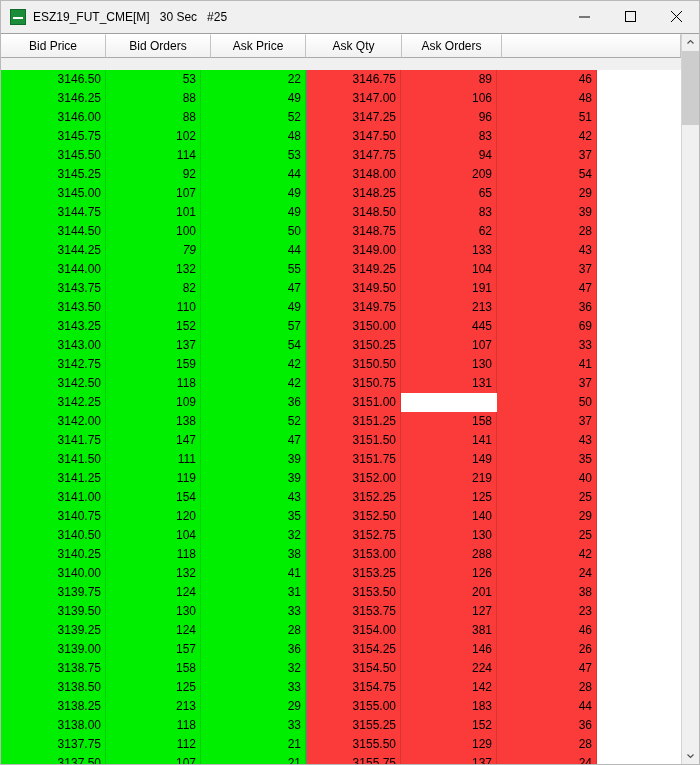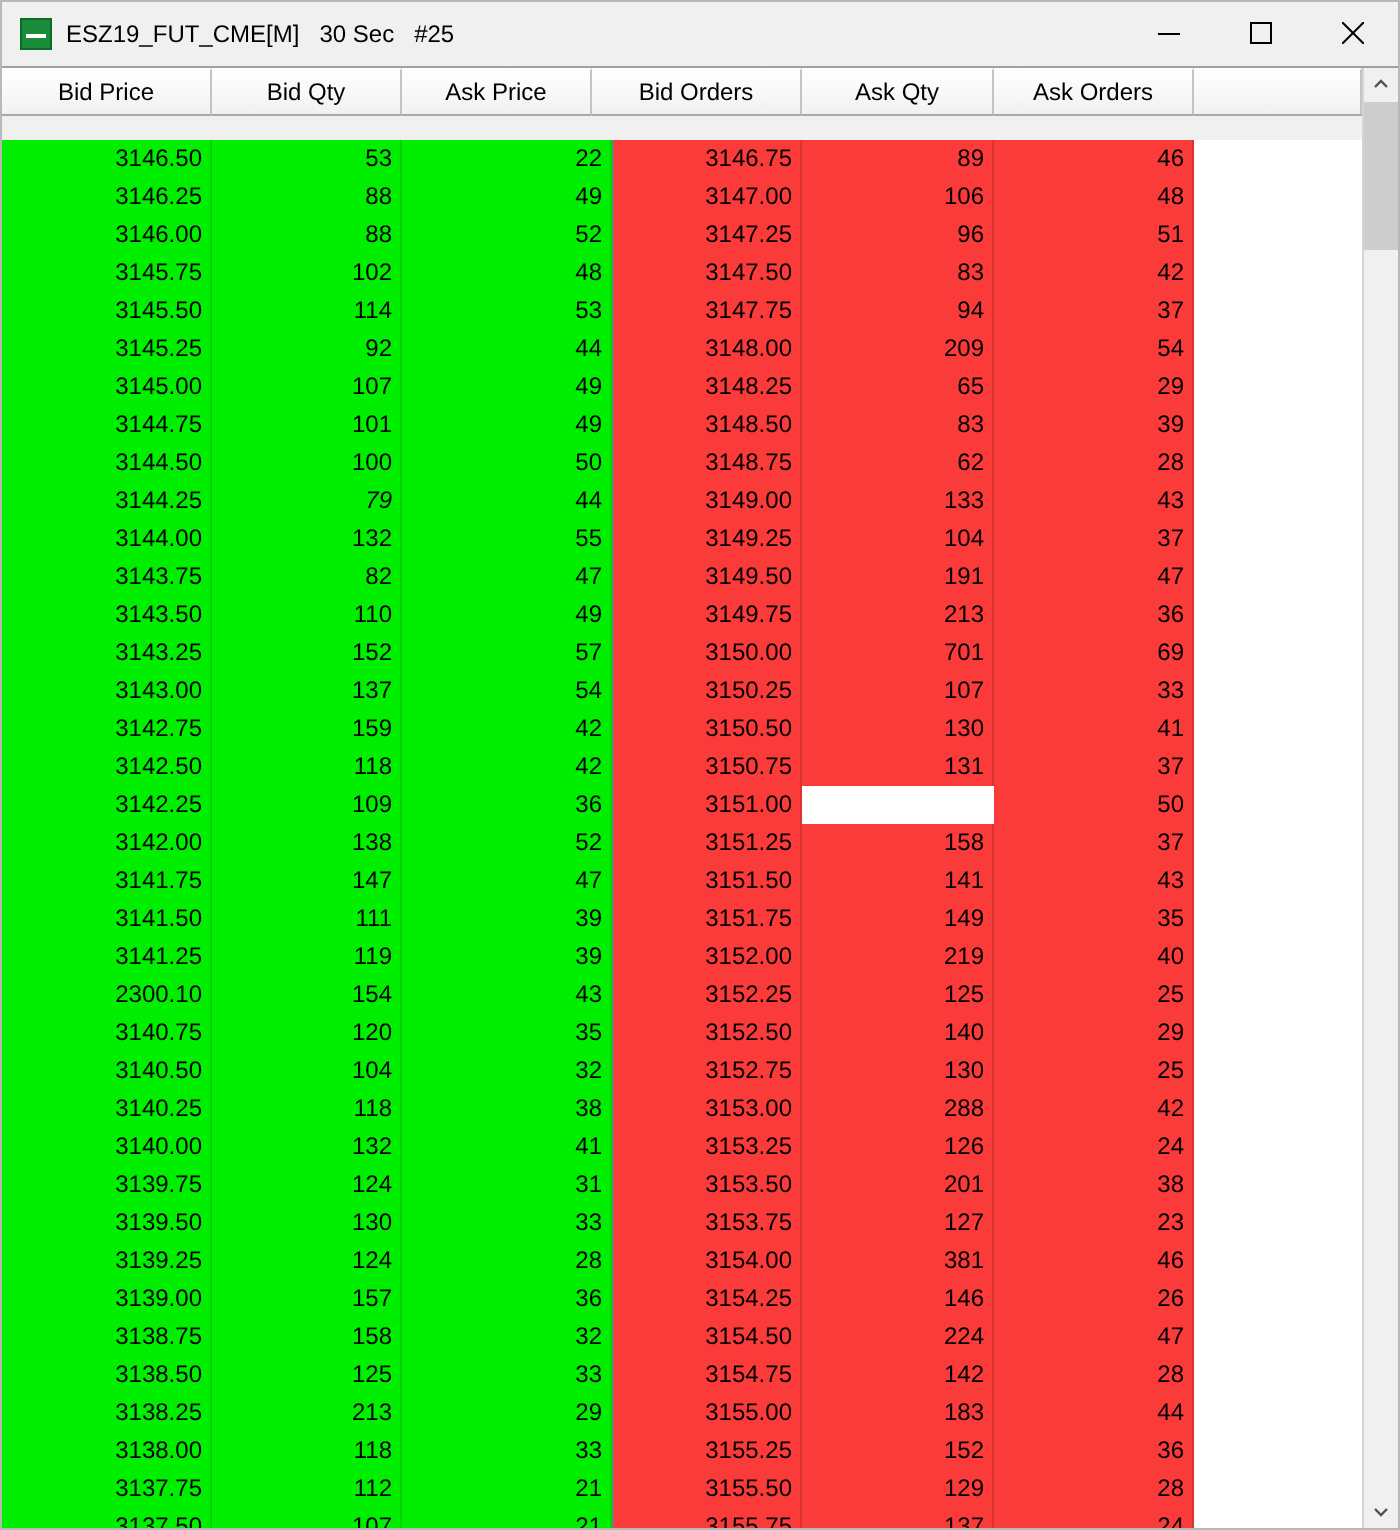"Bid Qty" div.hdr-cell { html: <div>Bid Qty</div> -> none }
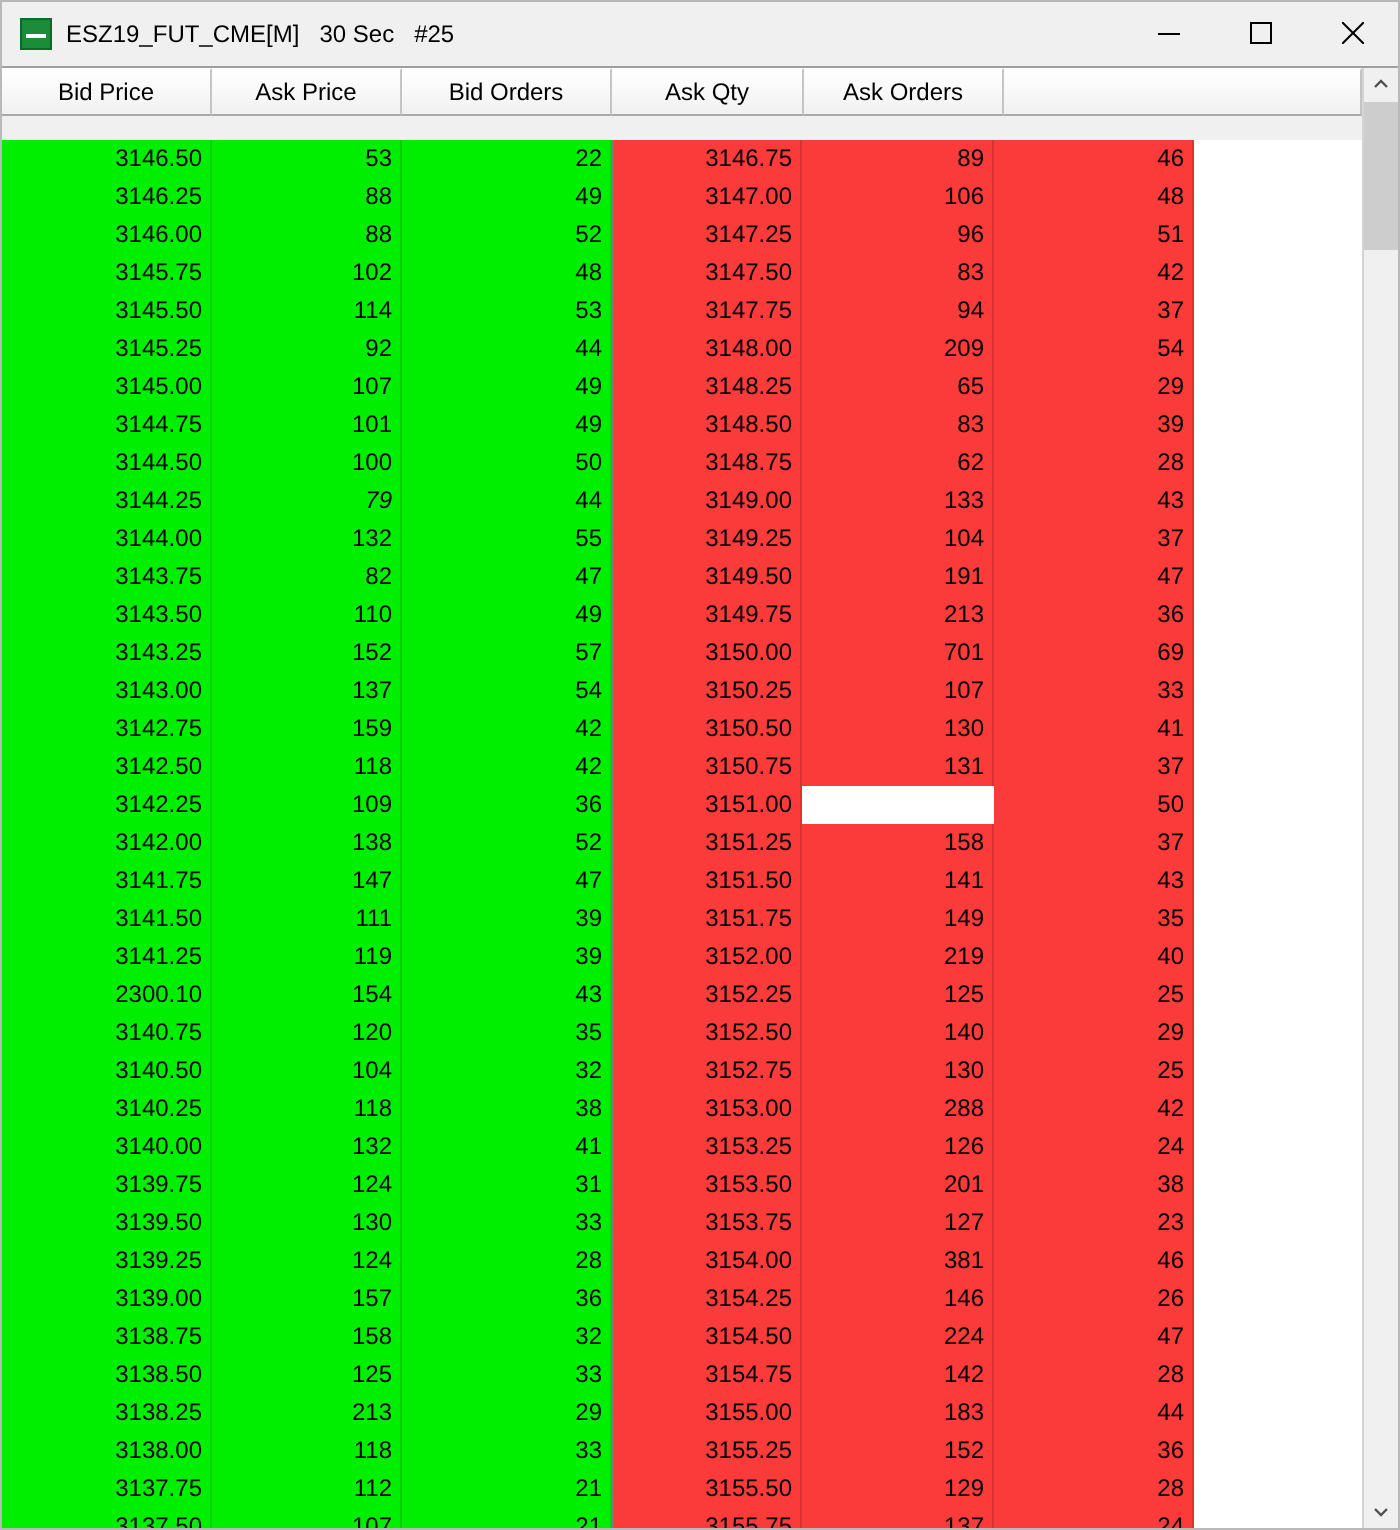"Ask Price" div.hdr-cell { order: before "Bid Orders" -> after "Bid Orders" }
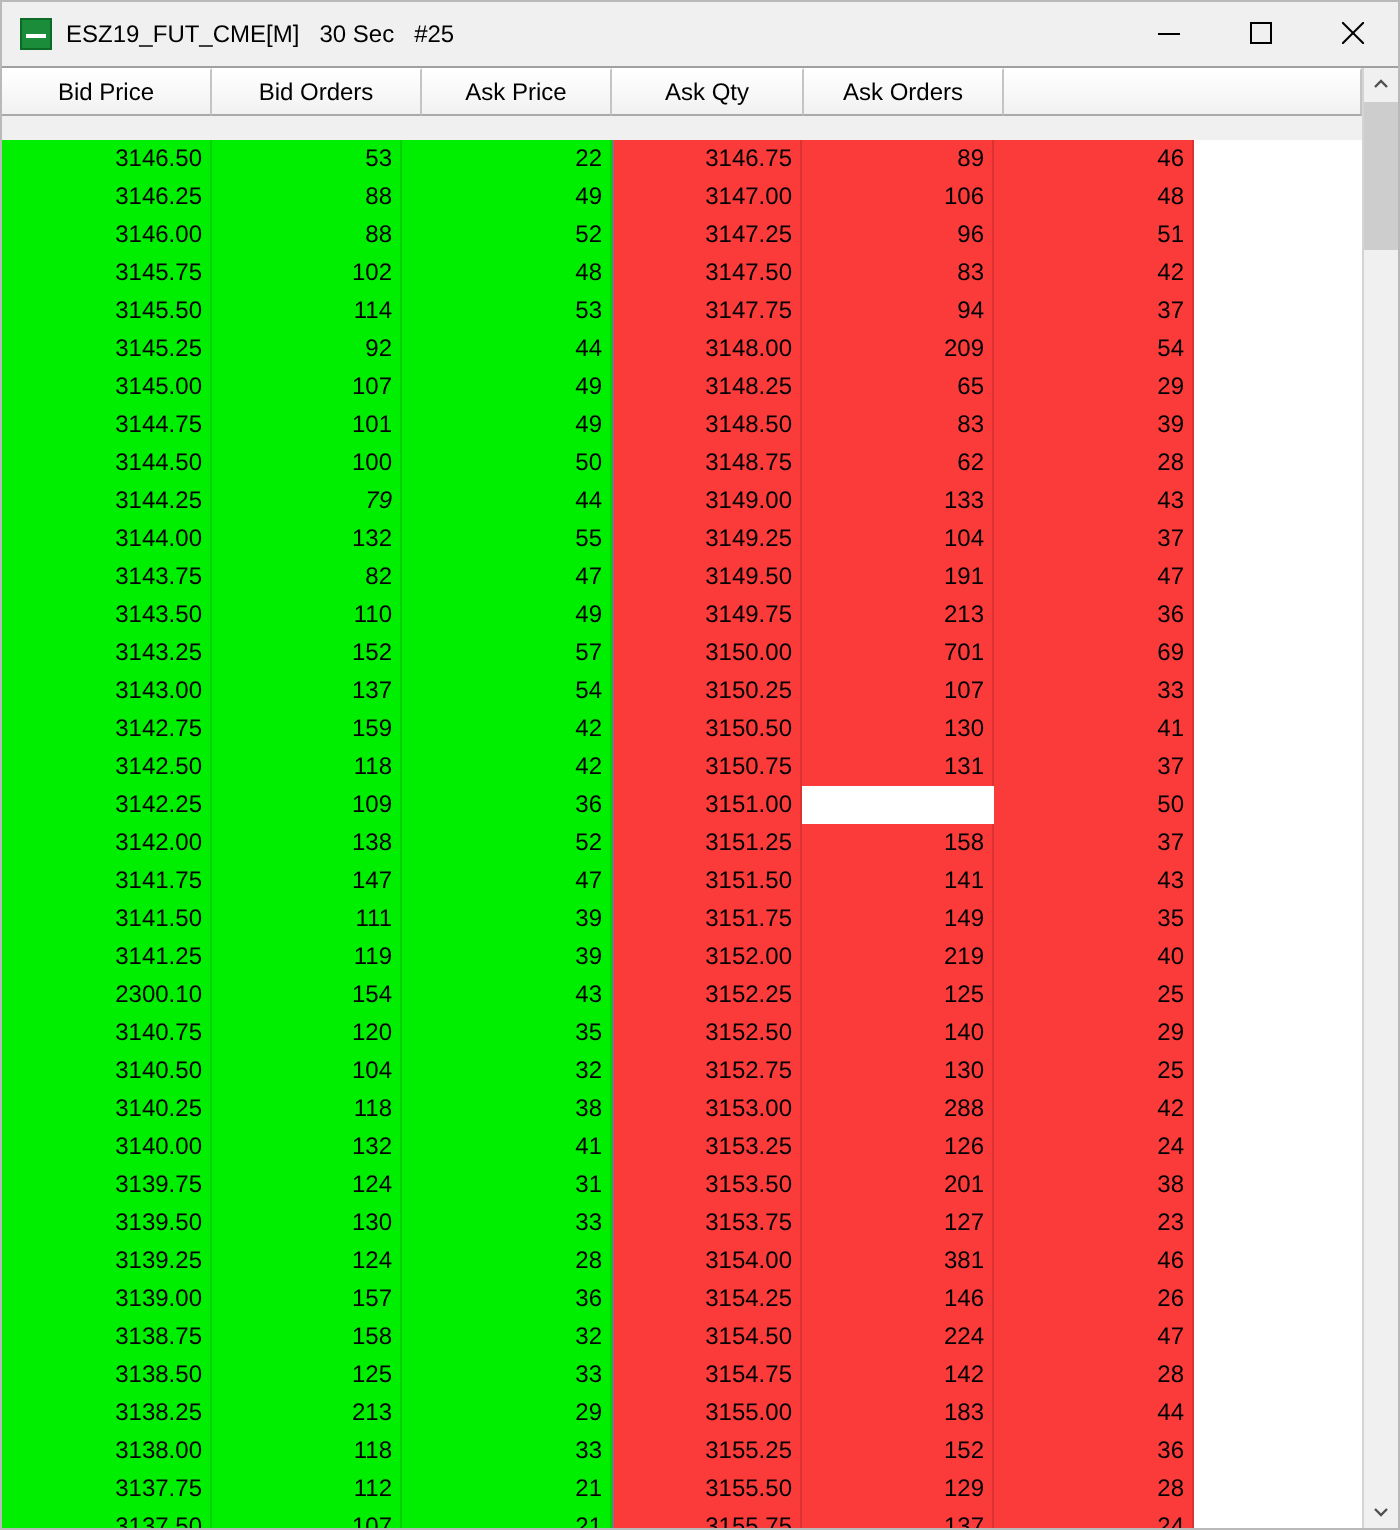"701" div.cell { text: 701 -> 445 }
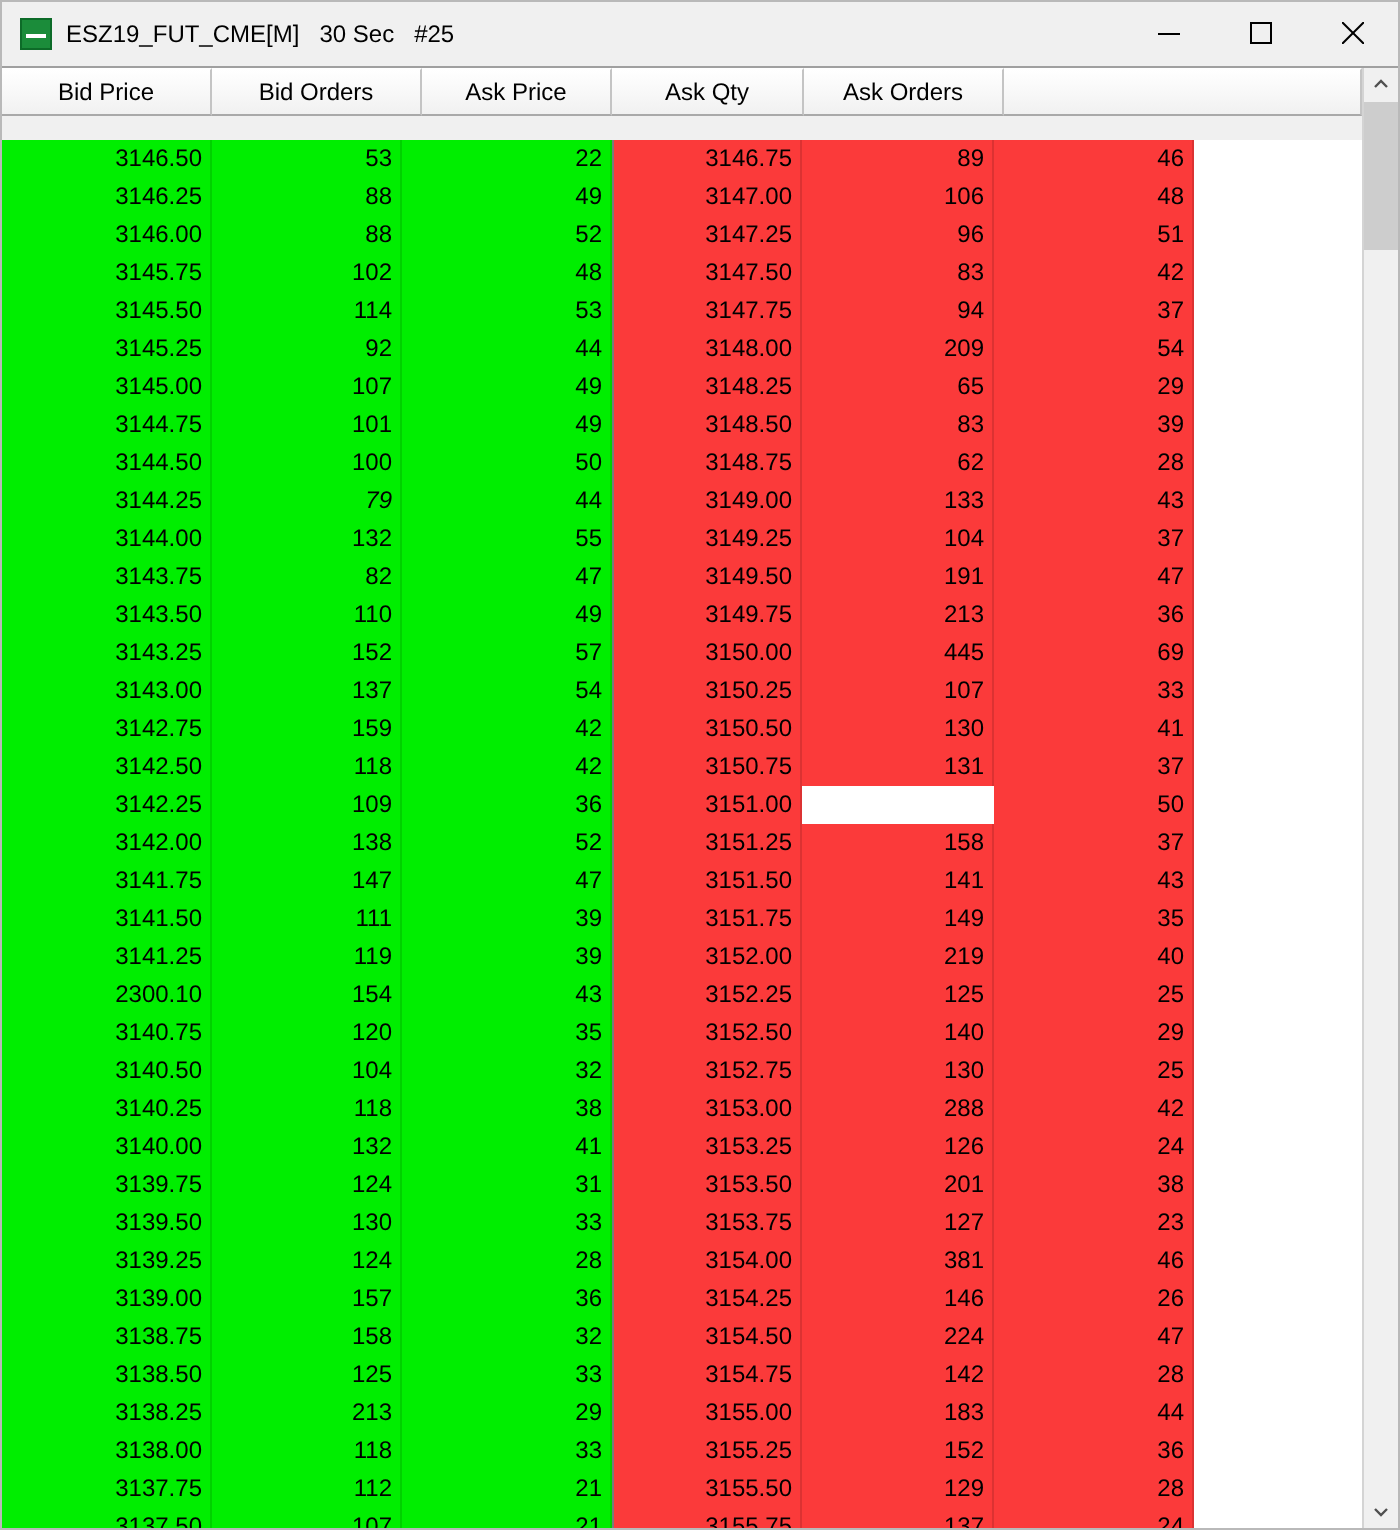"2300.10" div.cell { text: 2300.10 -> 3141.00 }
